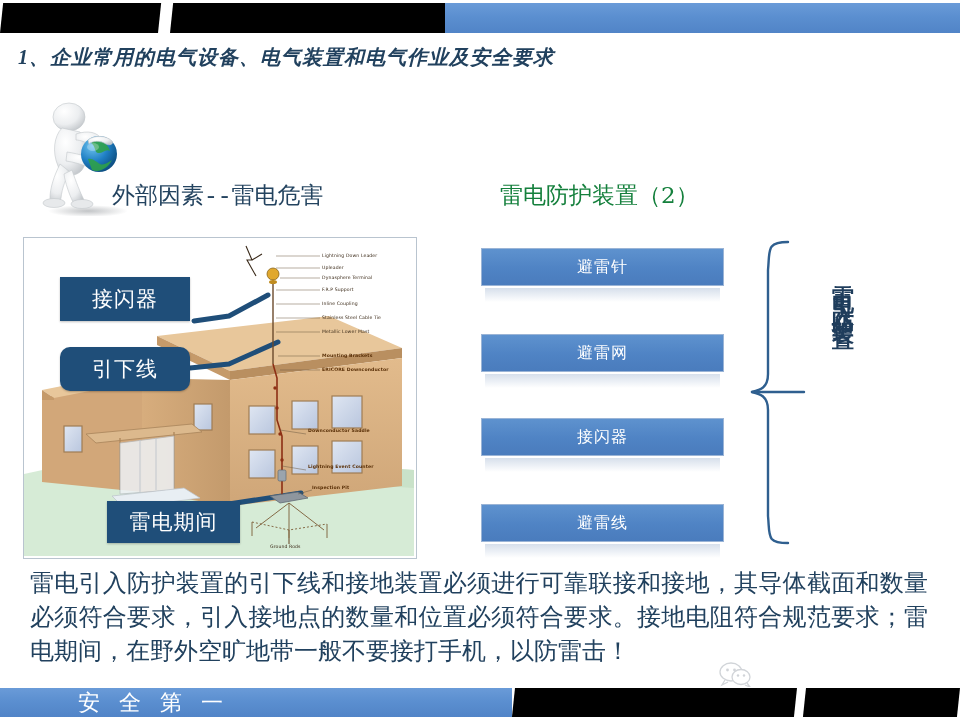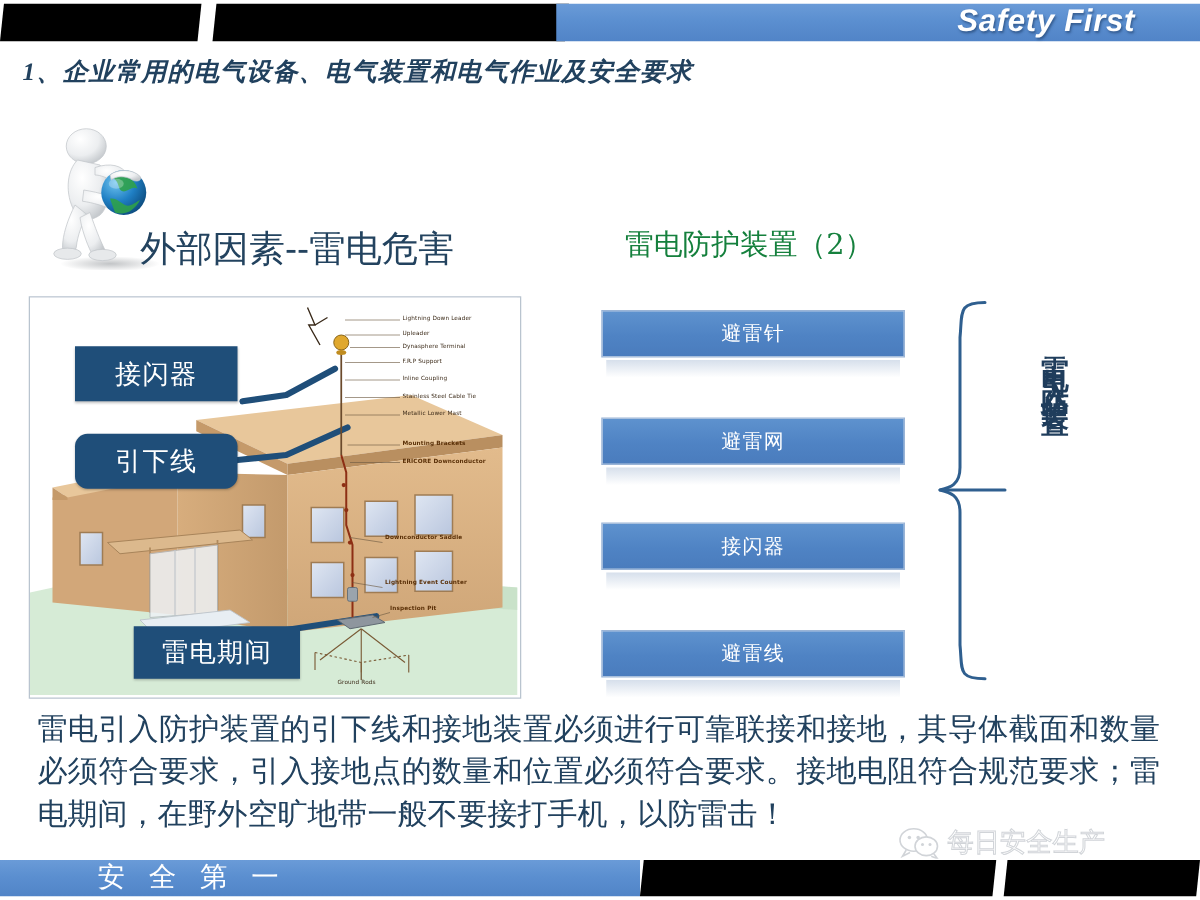"Safety First" div.hdr-title { html: <div>Safety First</div> -> none }
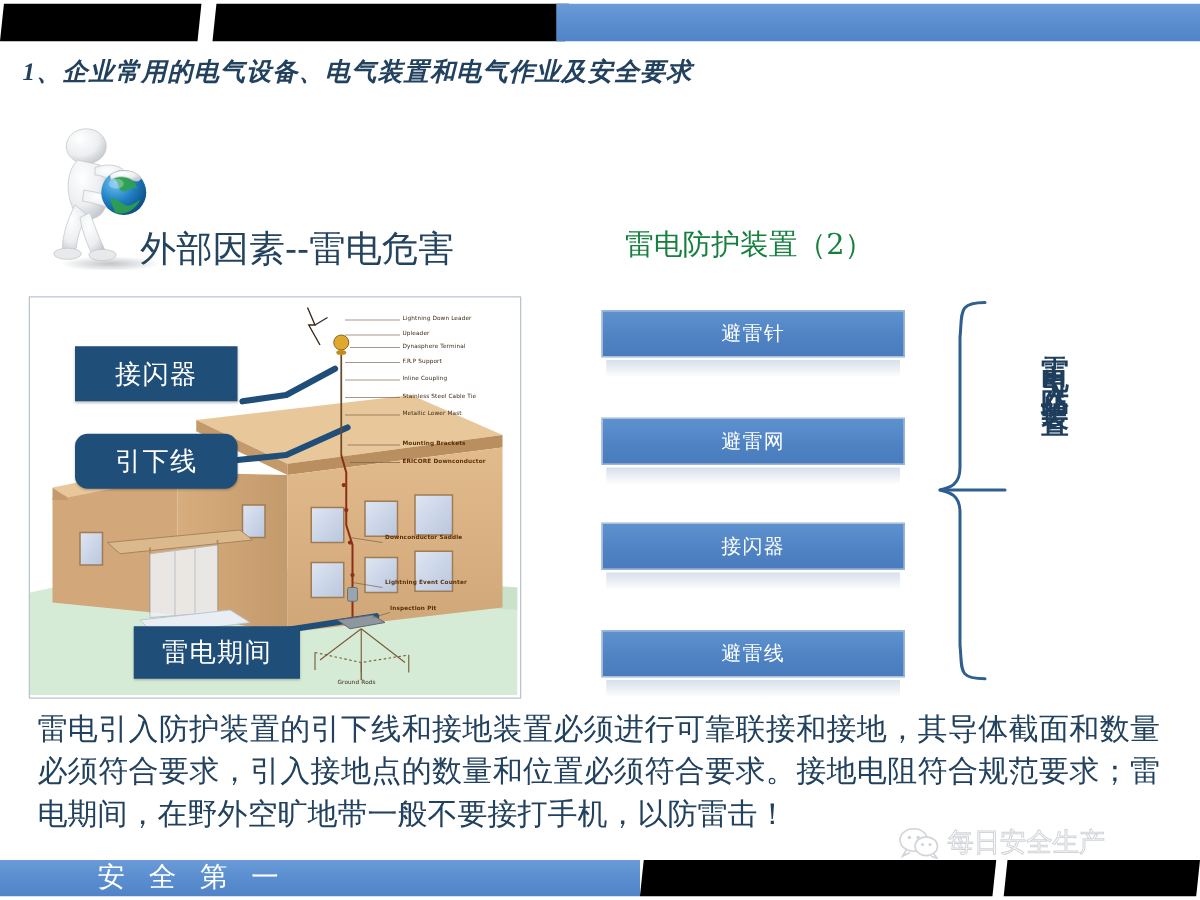"外部因素--雷电危害" .sub-left { font-family: Liberation Sans, sans-serif -> Liberation Mono, monospace; font-size: 29px -> 23px }
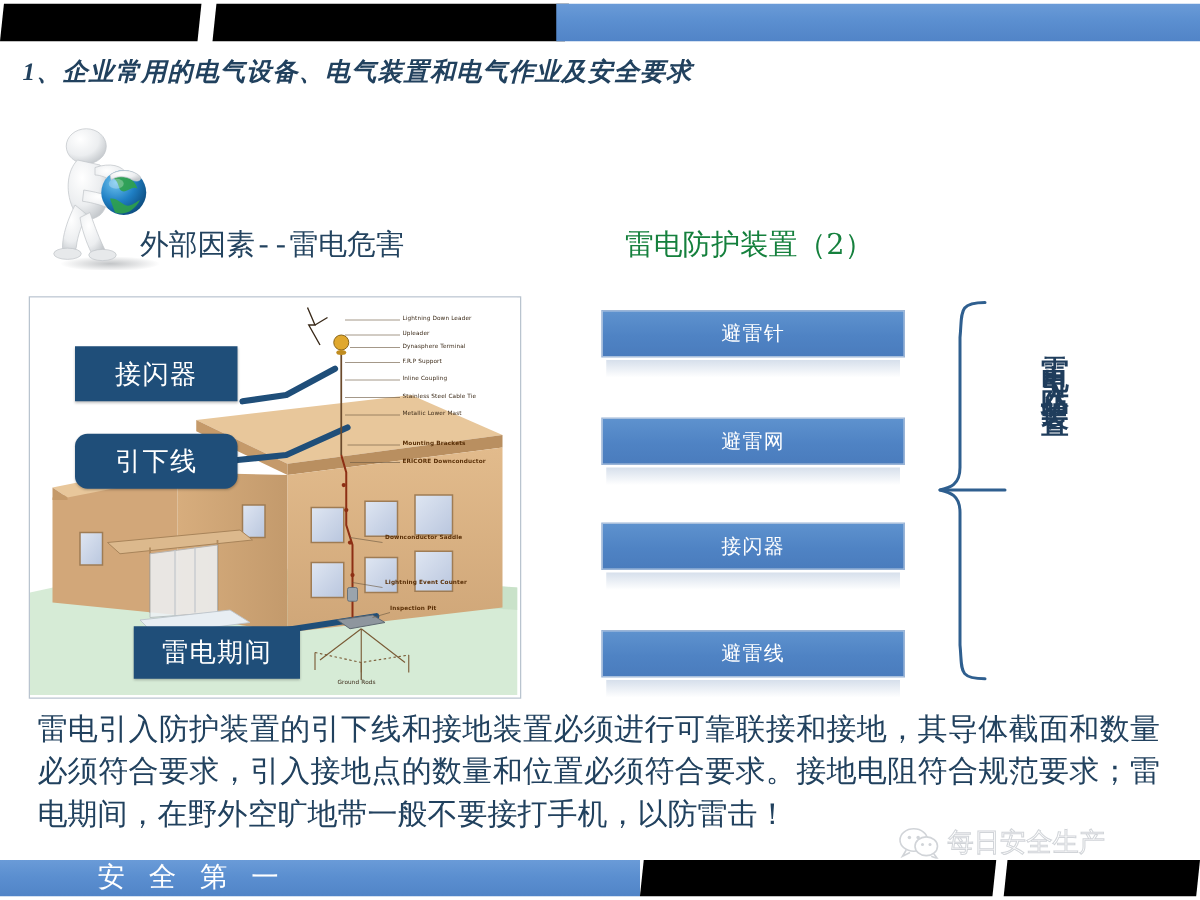"每日安全生产" span.wm-text { html: <span>每日安全生产</span> -> none }
